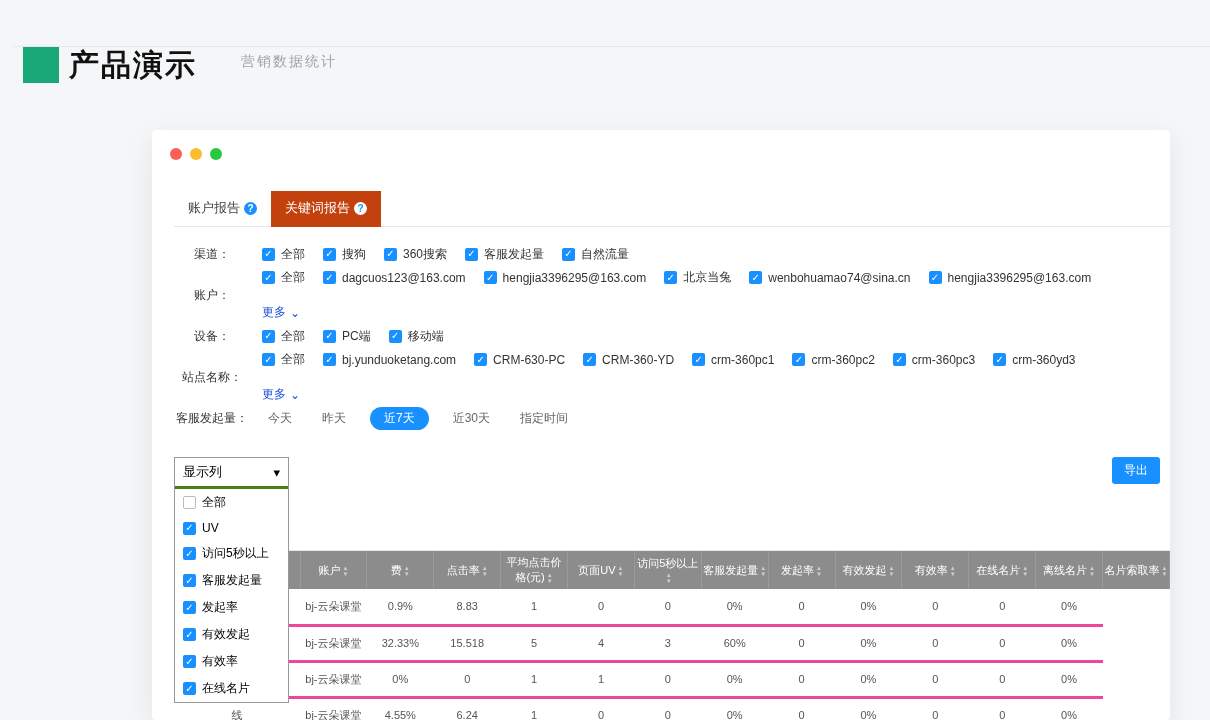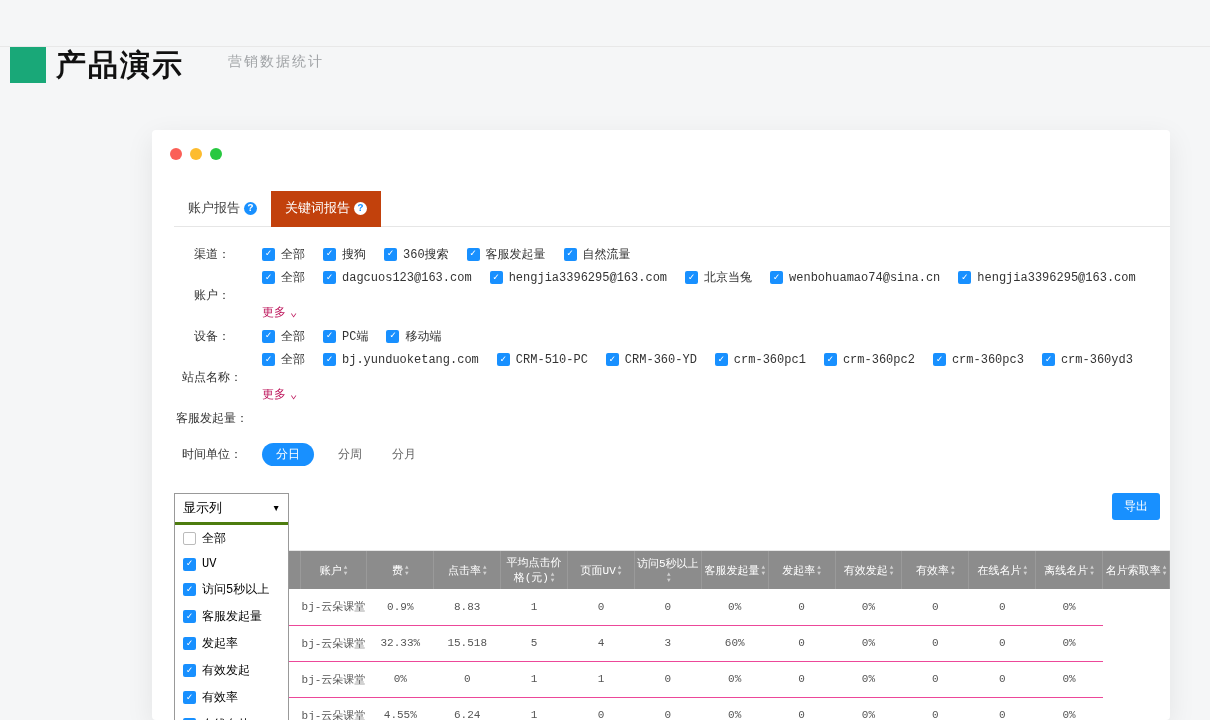"产品演示" .top-bar { left: 0 -> 13px }
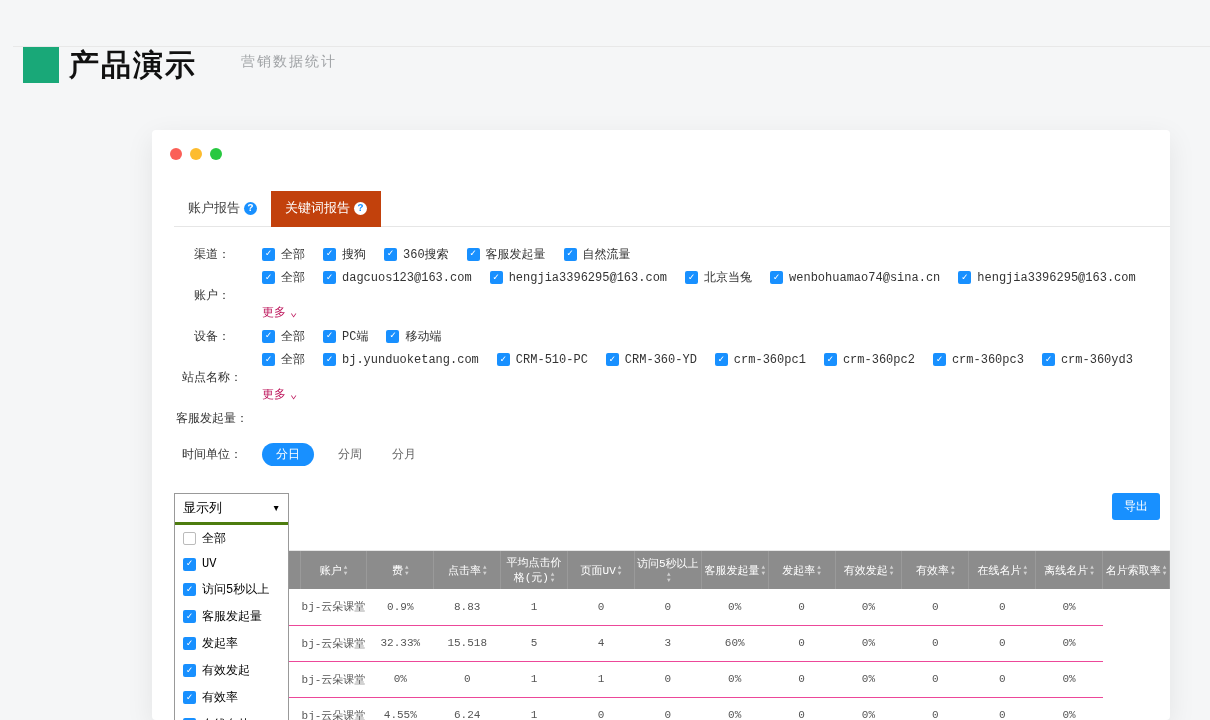"账户报告" .window { font-family: Liberation Mono, monospace -> none }
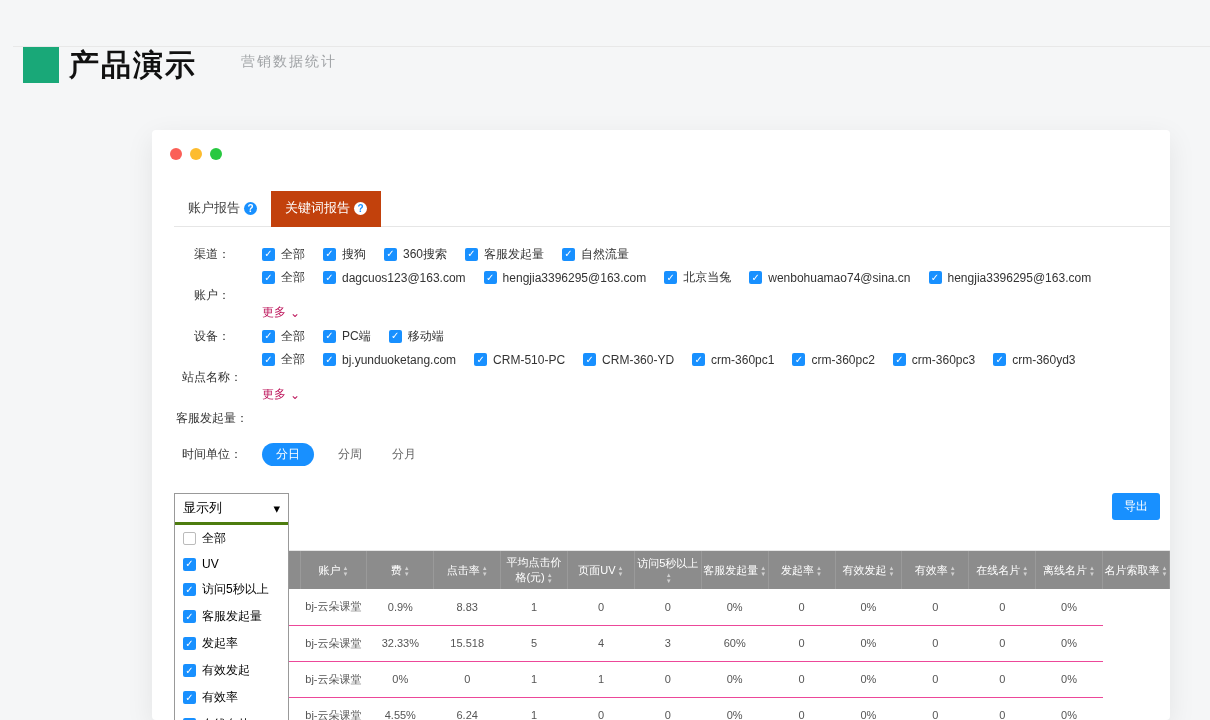"更多" .more { color: #be185d -> #1d4ed8 }
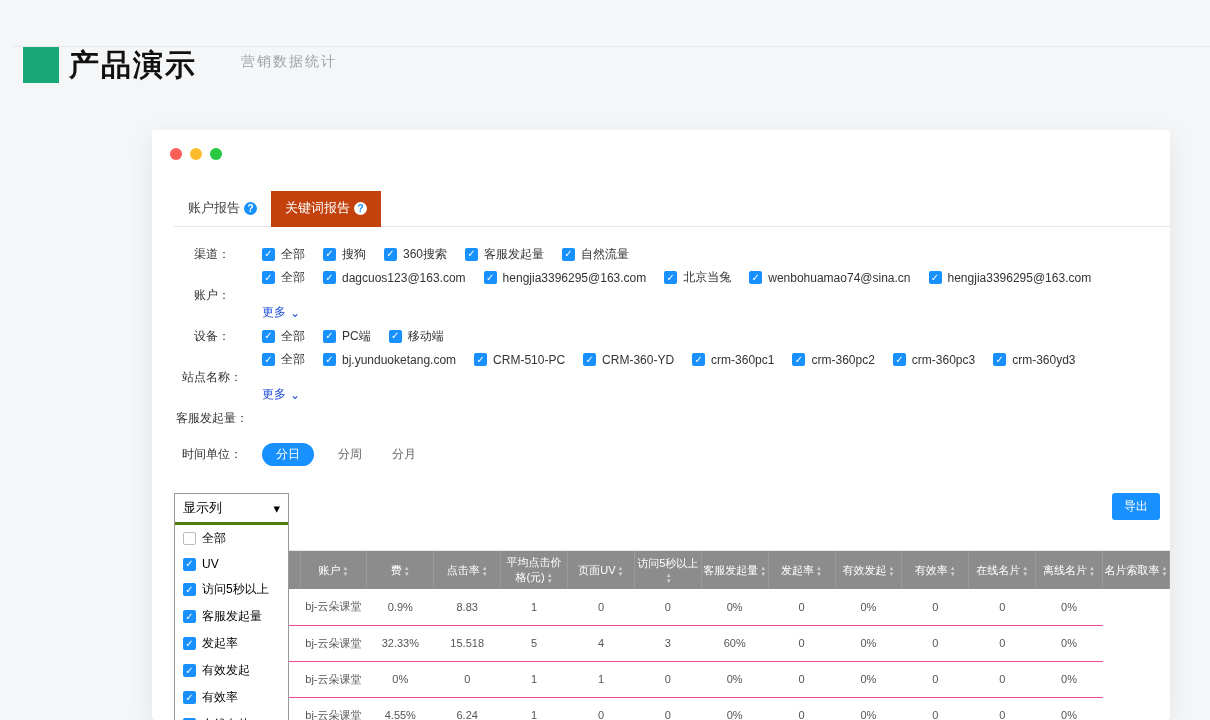"CRM-510-PC" span { text: CRM-510-PC -> CRM-630-PC }
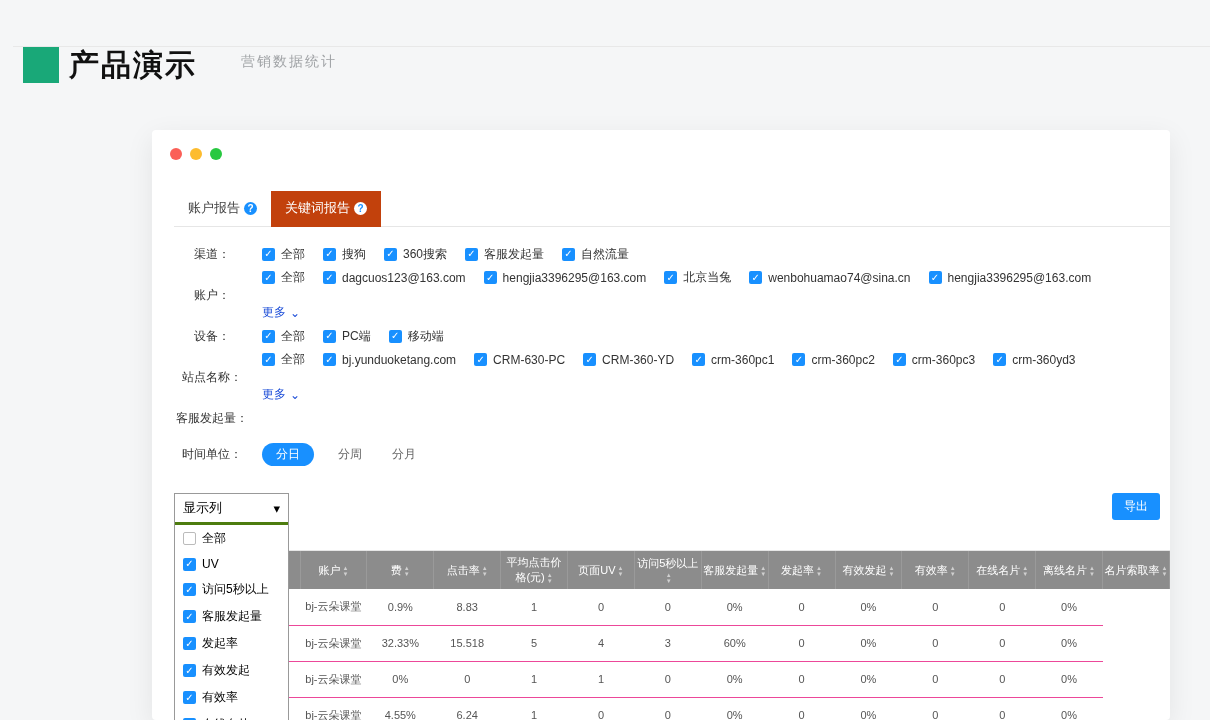"今天" div.fitems { html: none -> <div> <span>今天</span> <span>昨天</span> <span>近7天</span> <span>近30天</span> <span>指定时间</span> </div> }
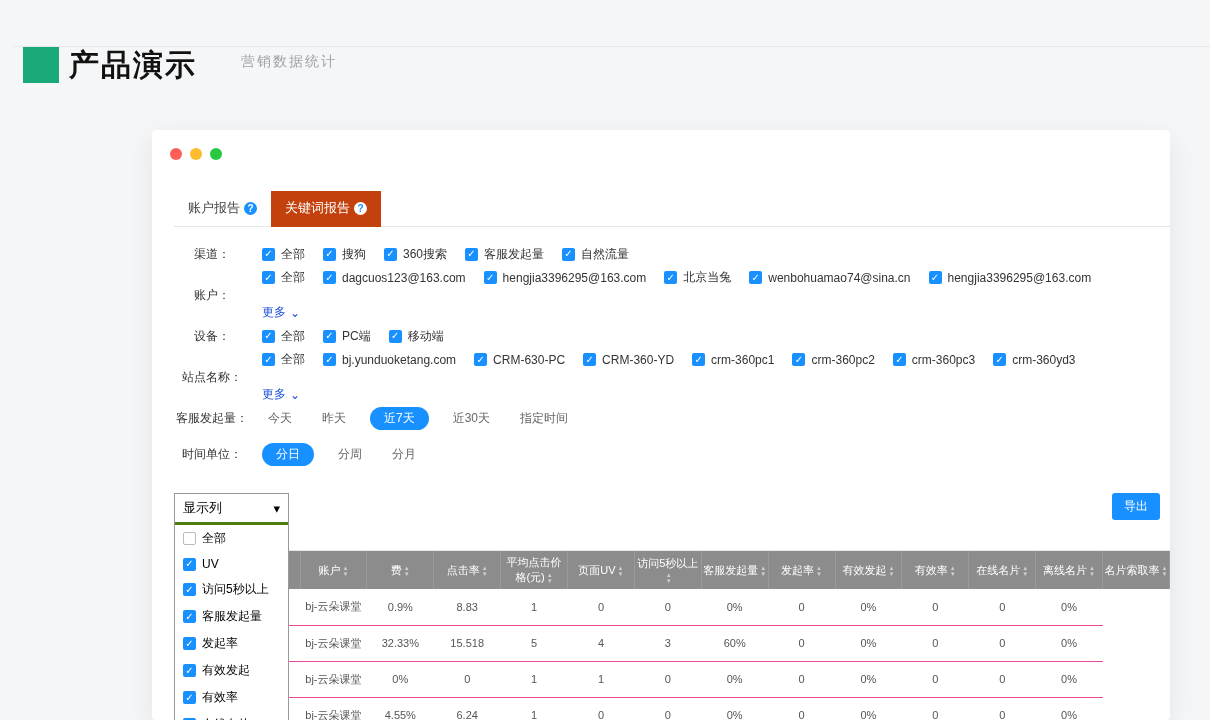"时间单位：" div.frow { html: <div> <div>时间单位：</div> <div> <span>分日</span> <span>分周</span> <span>分月</span> </div> </div> -> none }
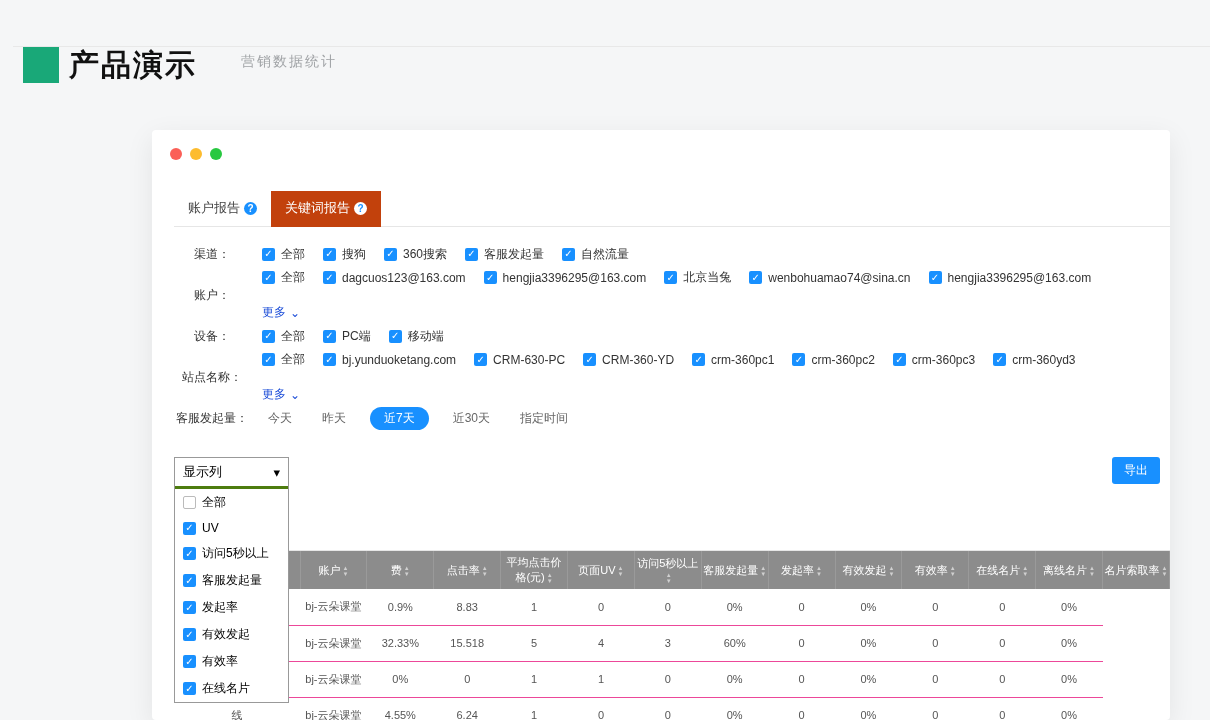"bj-云朵课堂" td { border-bottom: 1px solid #ec4899 -> 3px solid #ec4899 }
